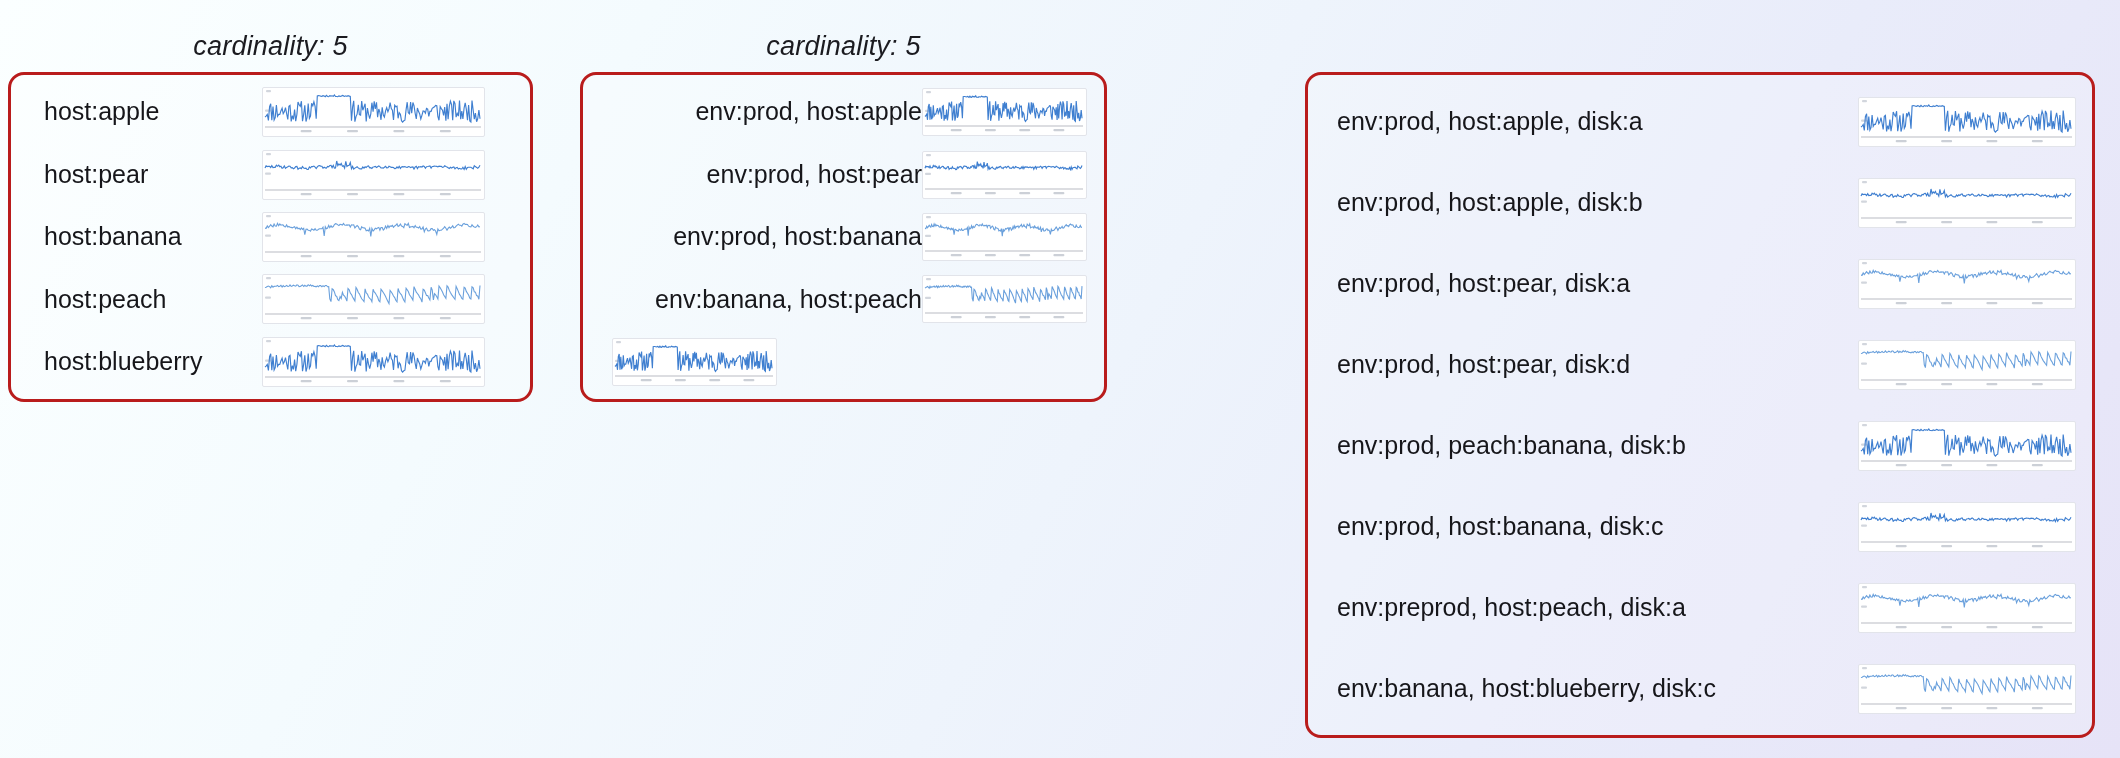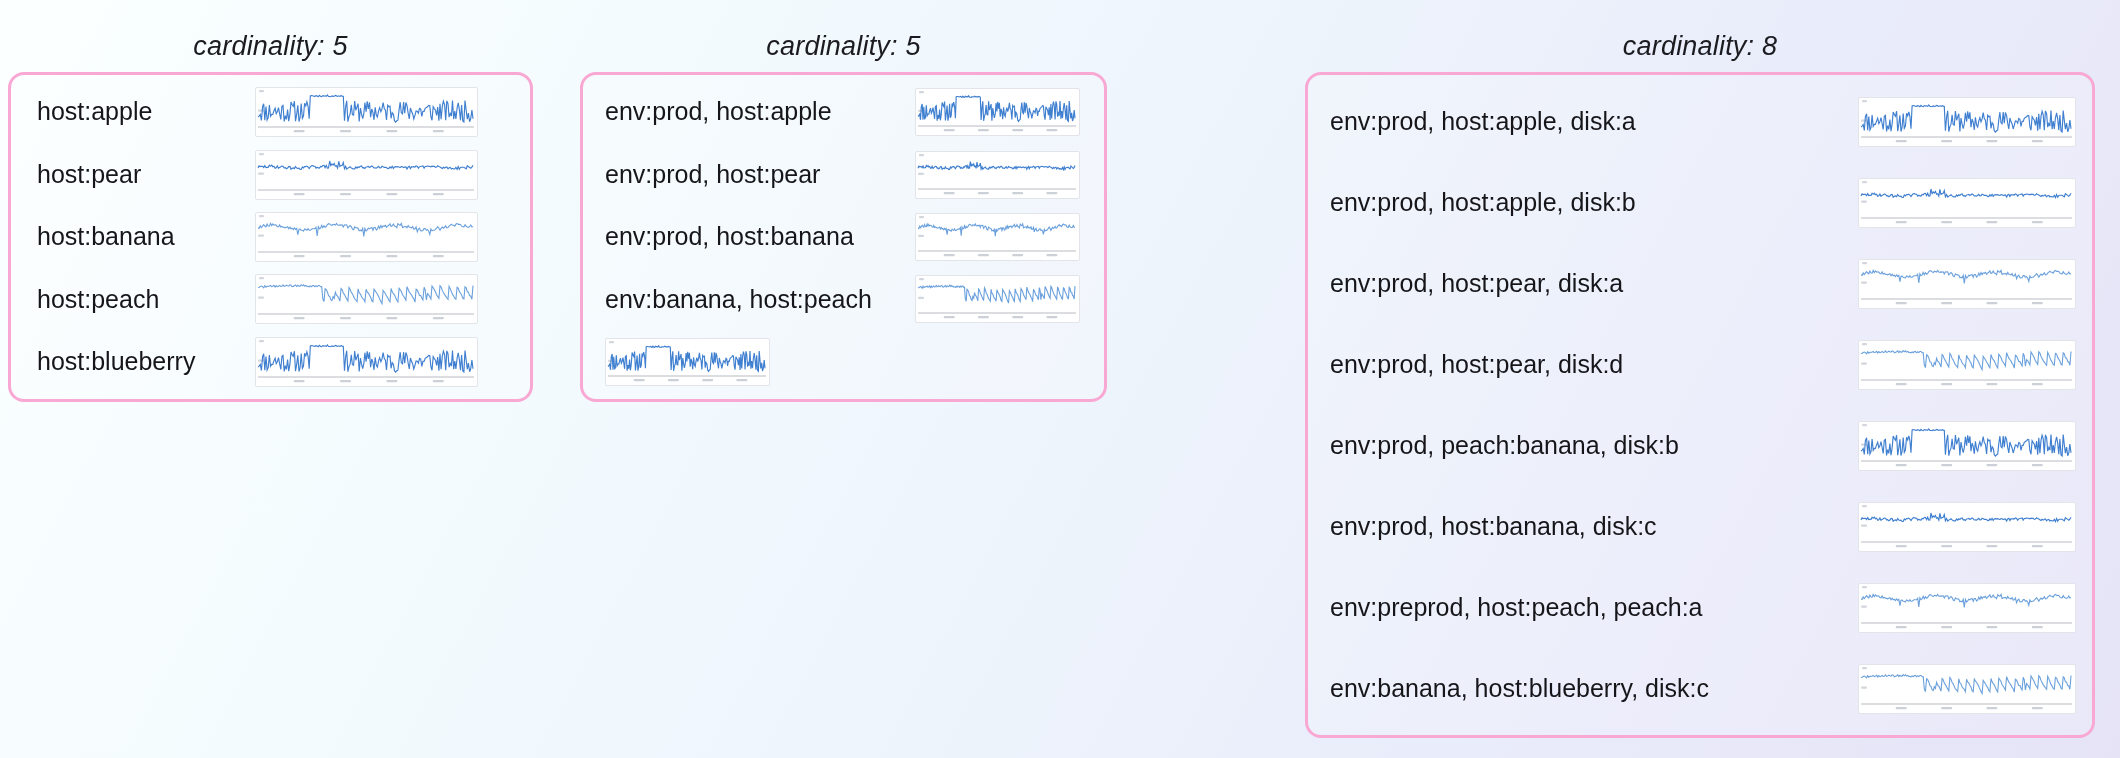"cardinality: 5" .panel { border: 3px solid #f9a8d4 -> 3px solid #b91c1c }
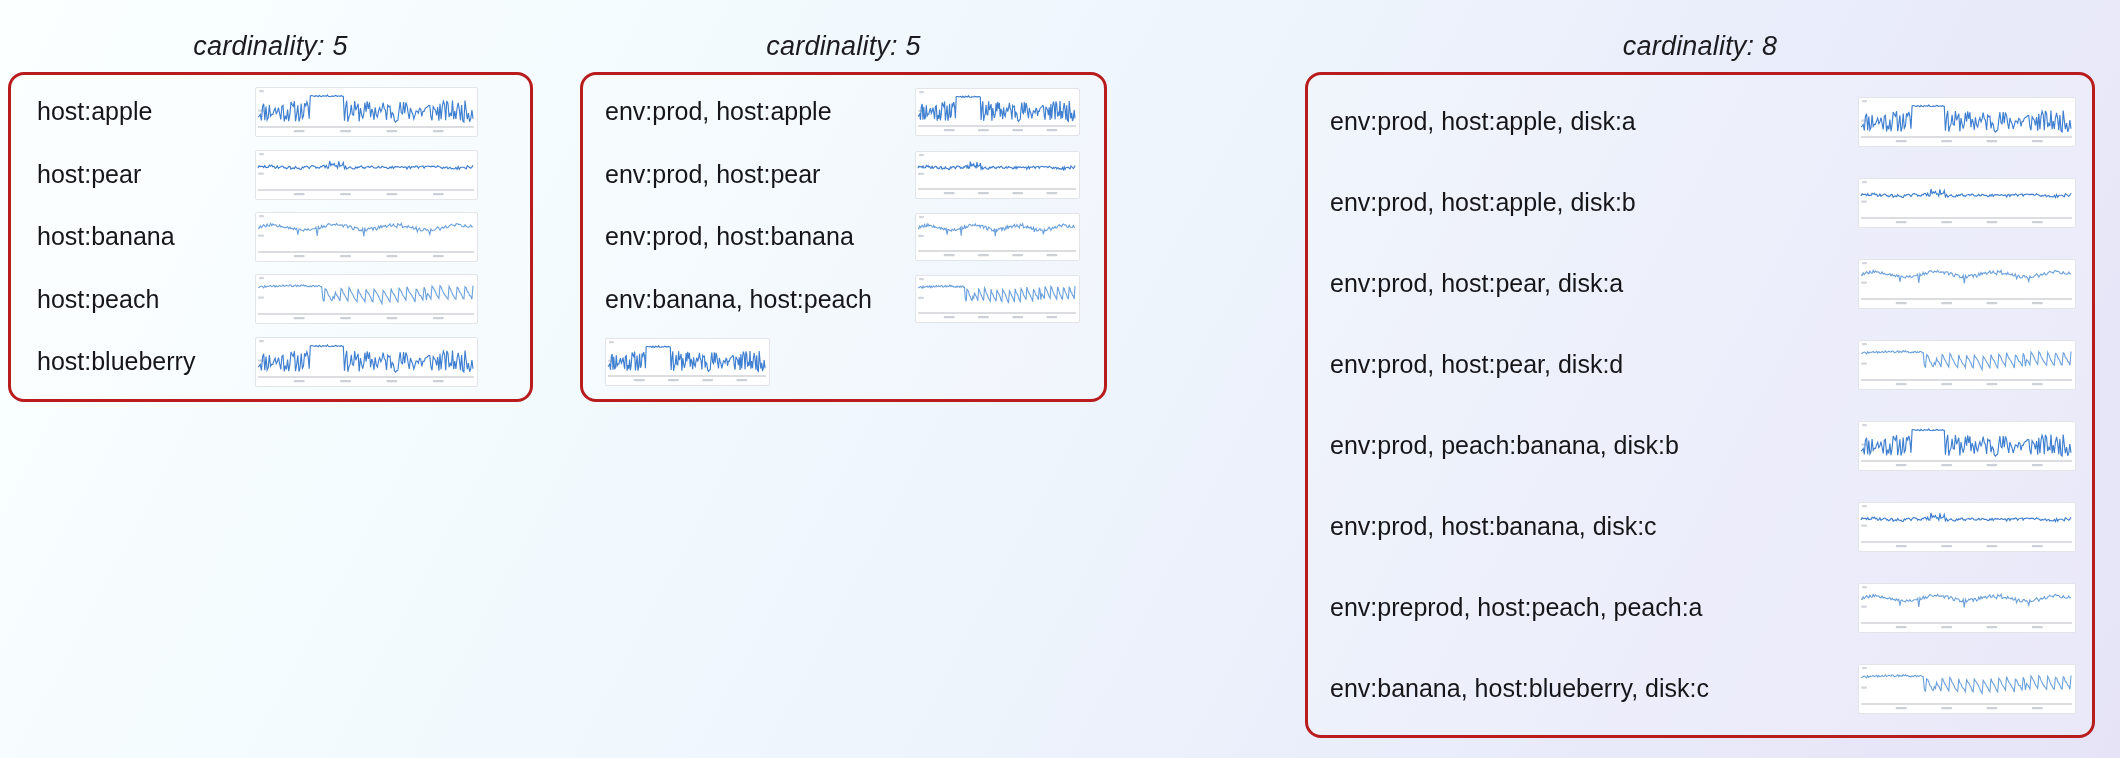"cardinality: 8" div.panel-title { html: <div>cardinality: 8</div> -> none }
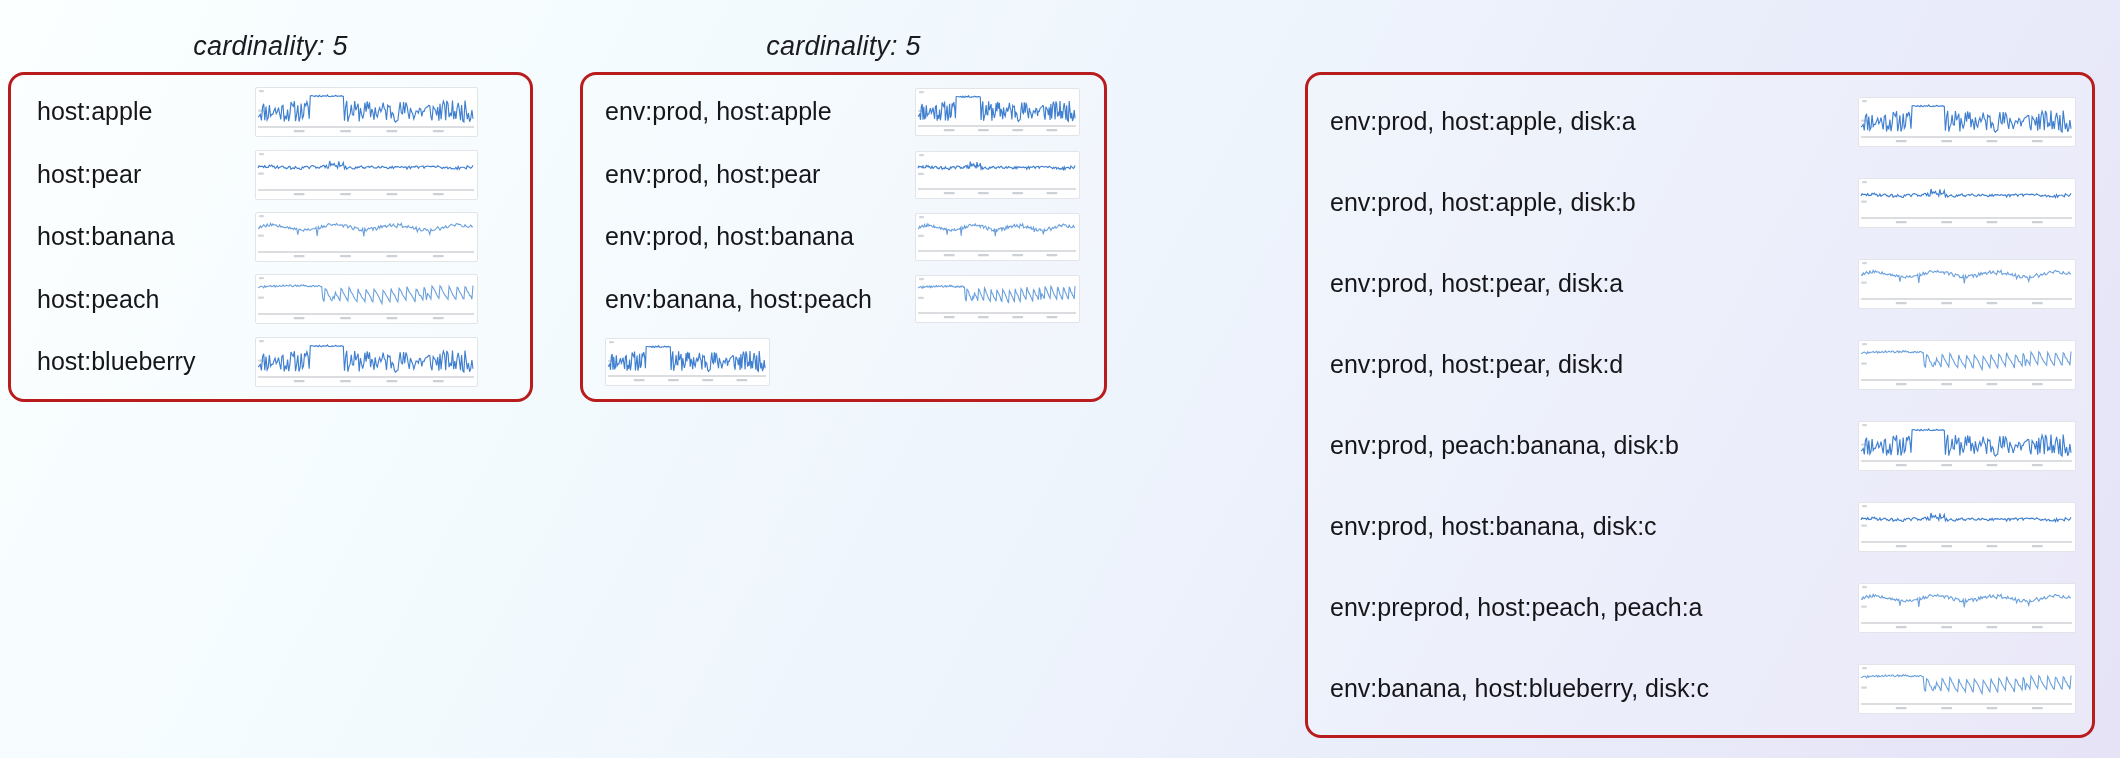"host:apple" .rows { margin-left: none -> 7px }
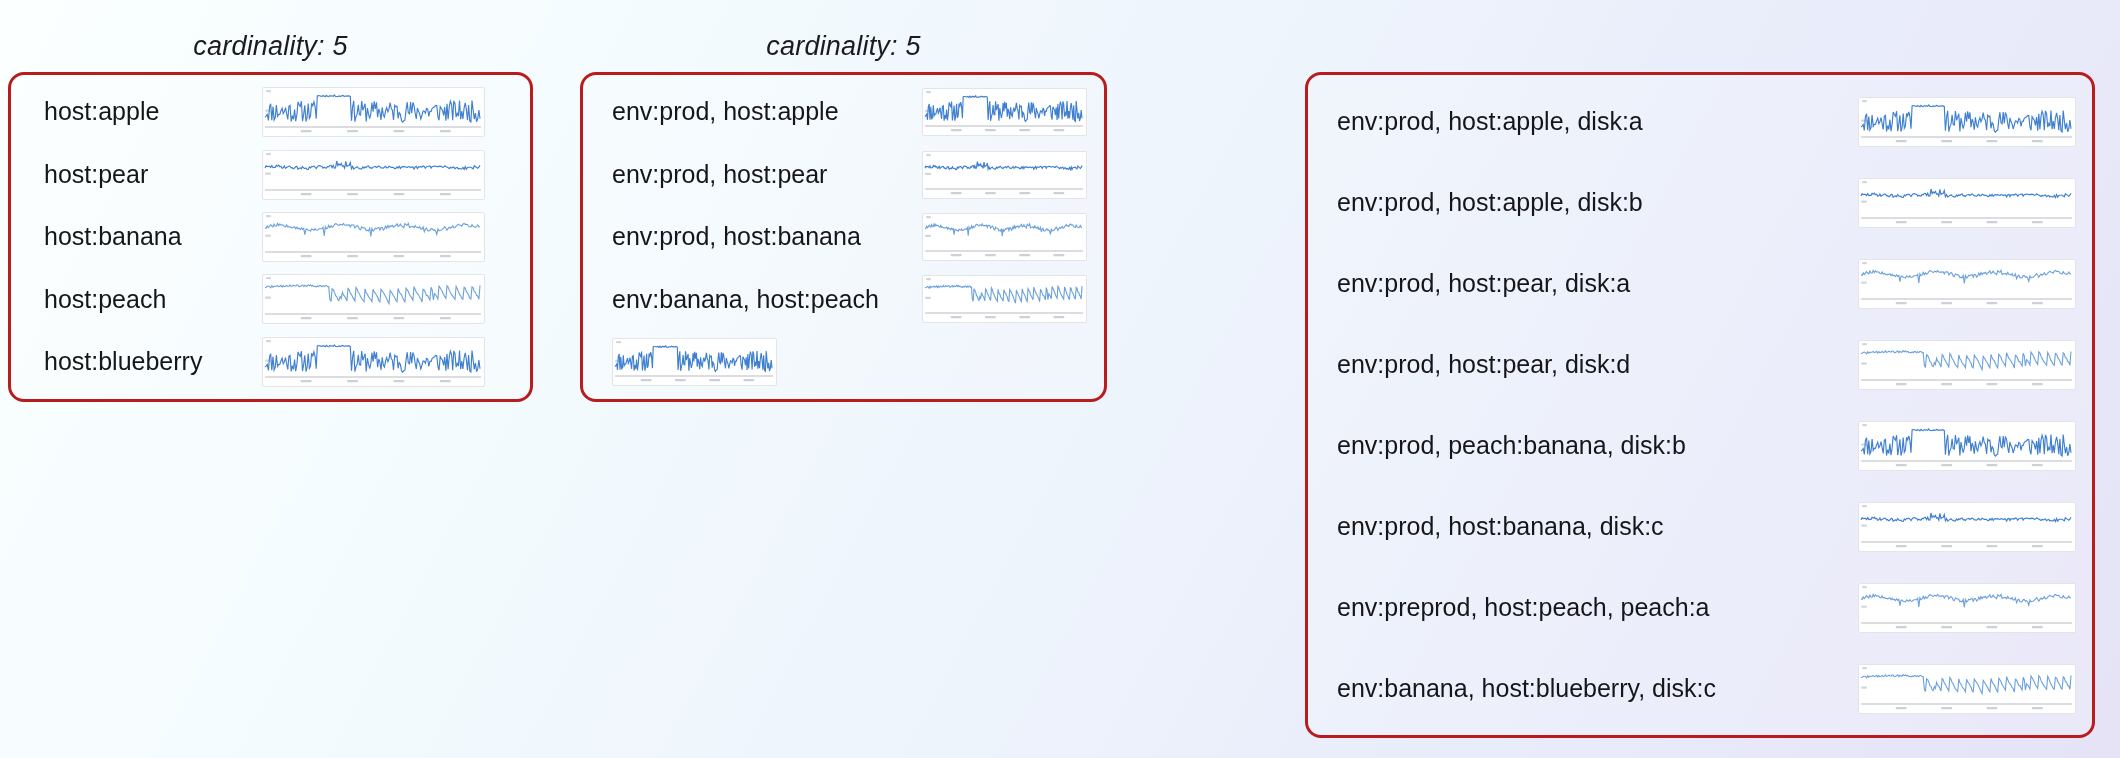"env:prod, host:apple" #panel-2 .rows { text-align: none -> right }
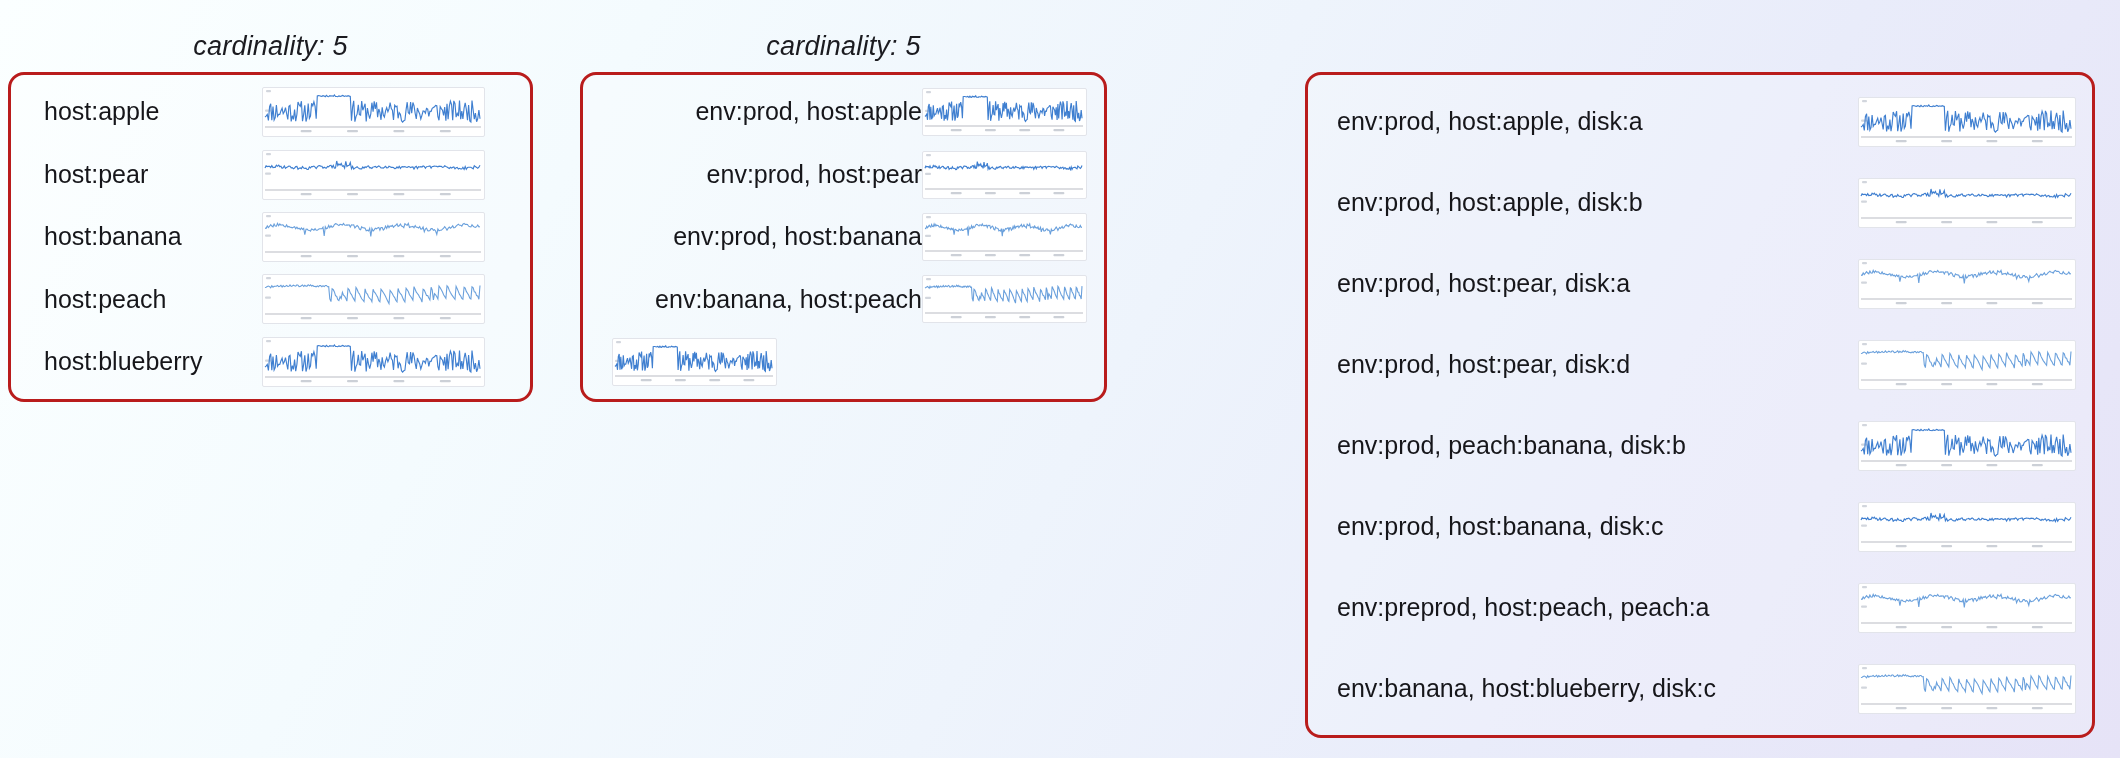"env:preprod, host:peach, peach:a" span.row-label { text: peach:a -> disk:a }
